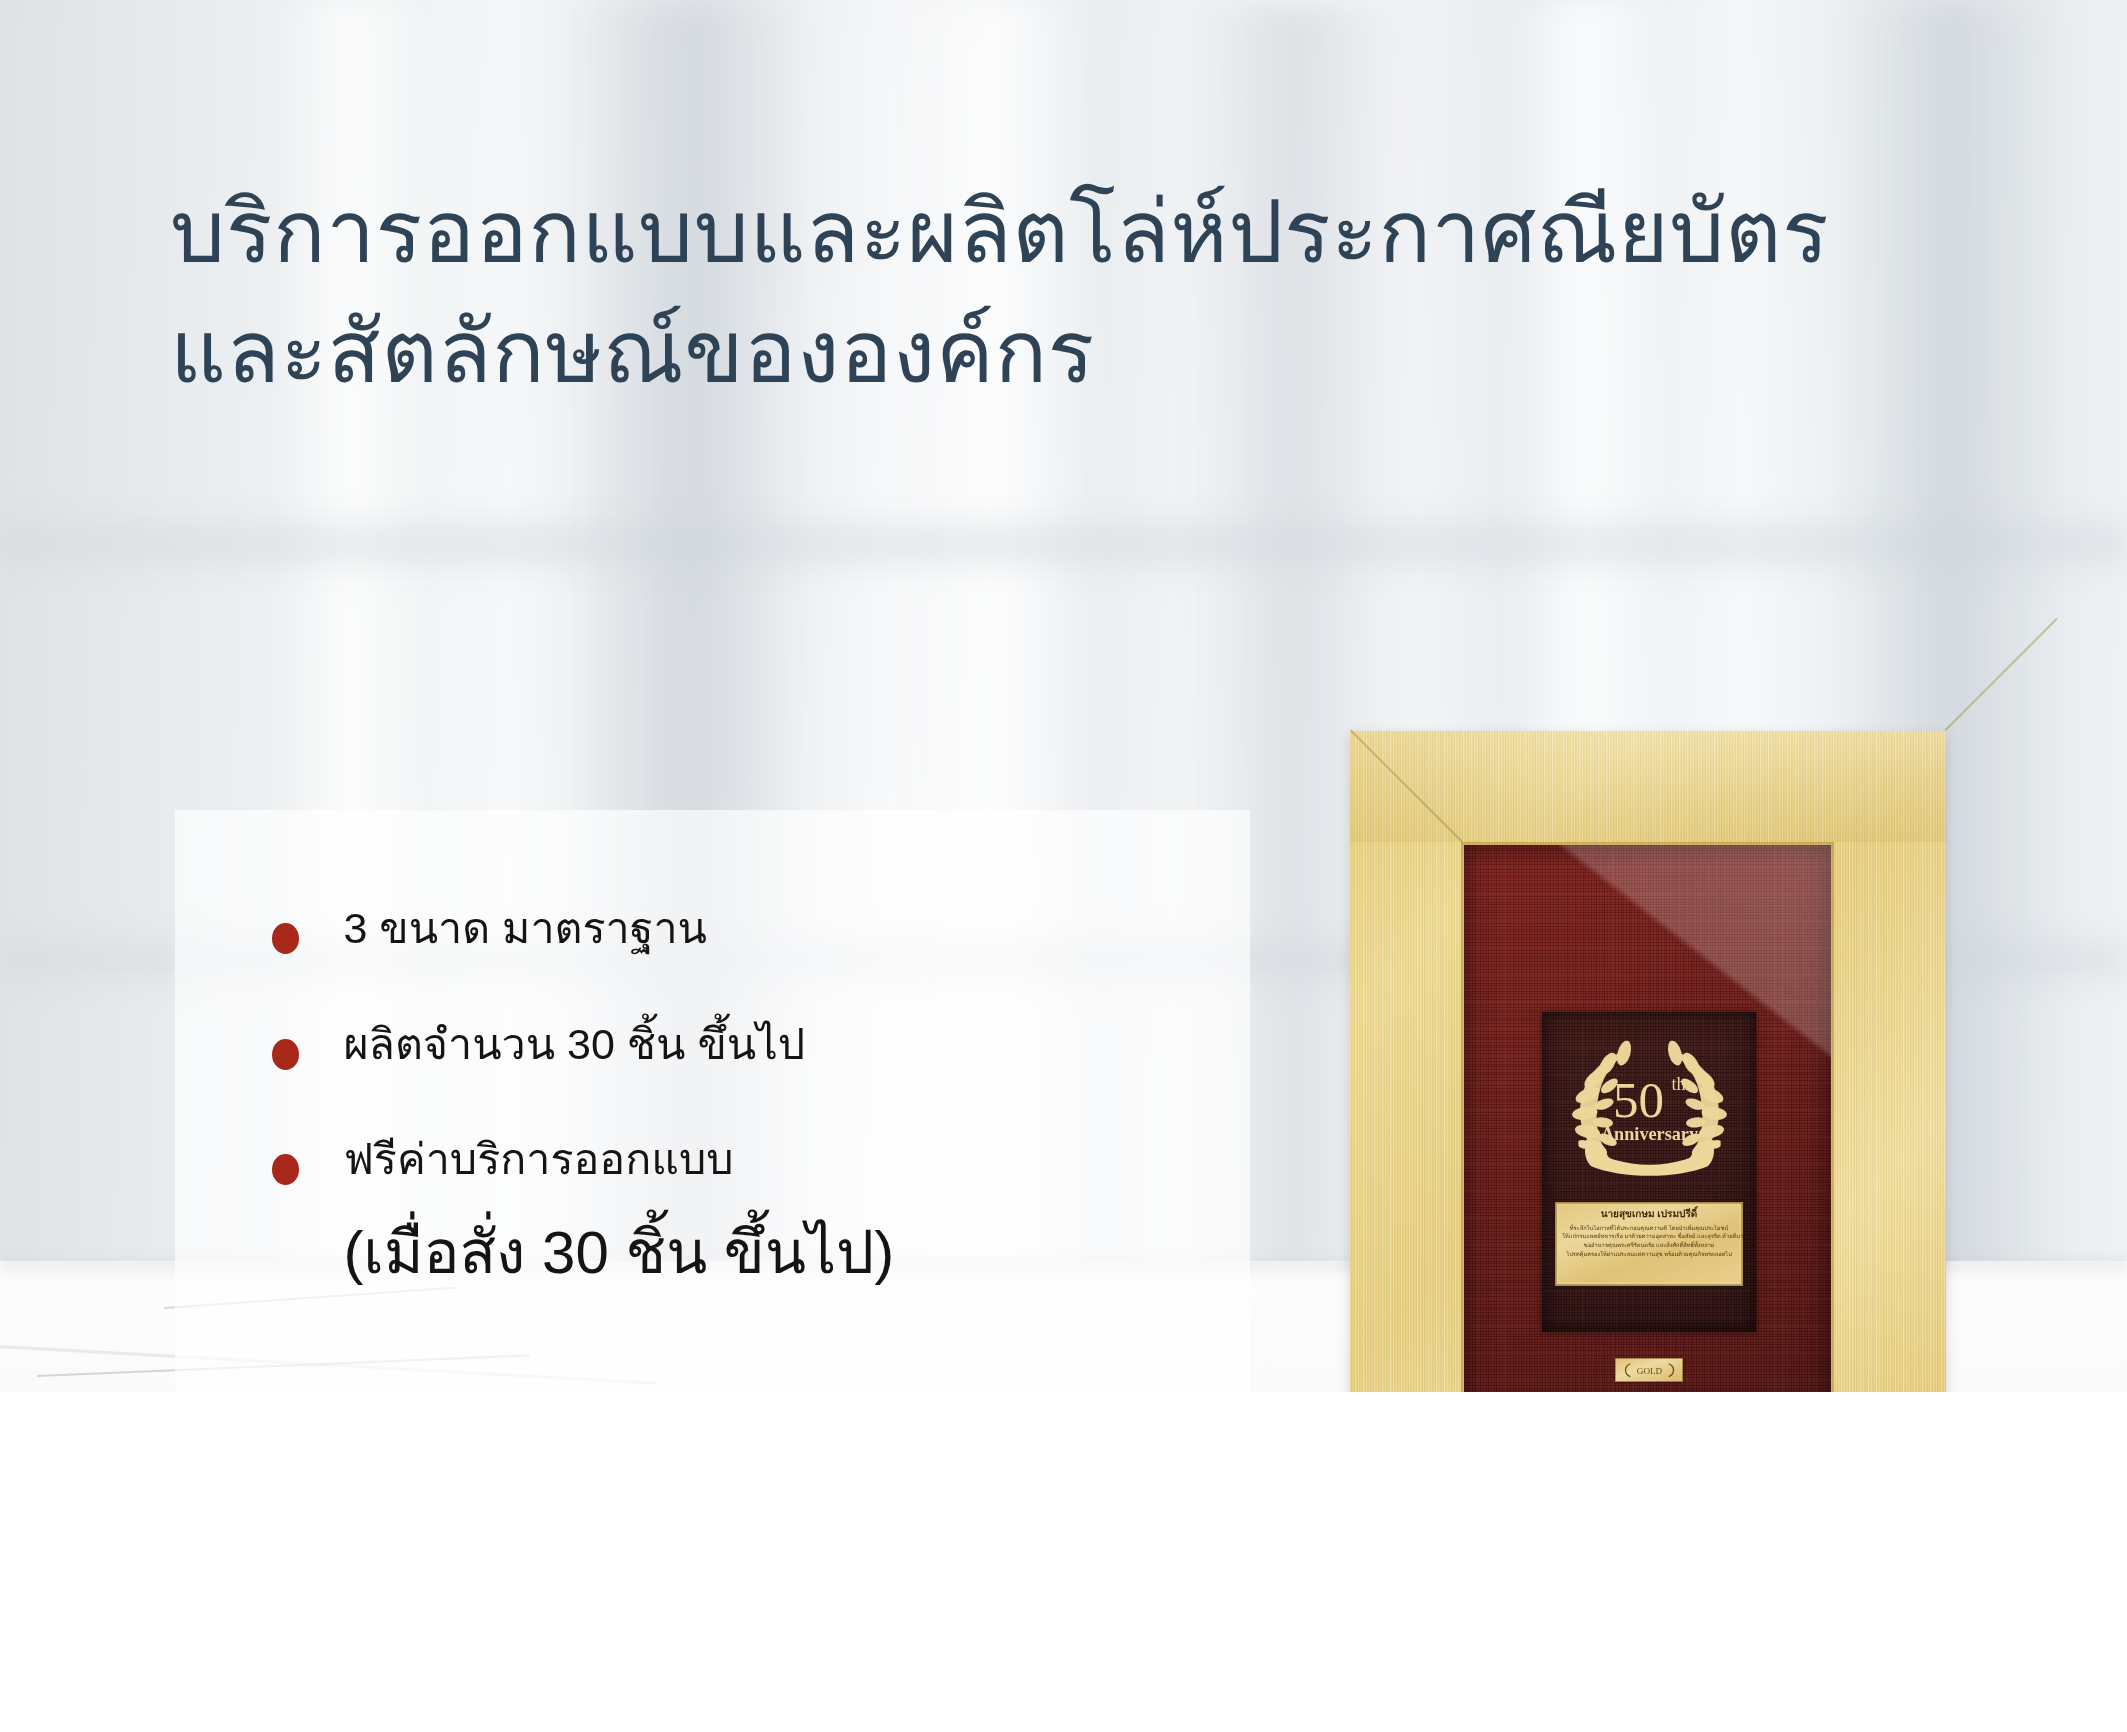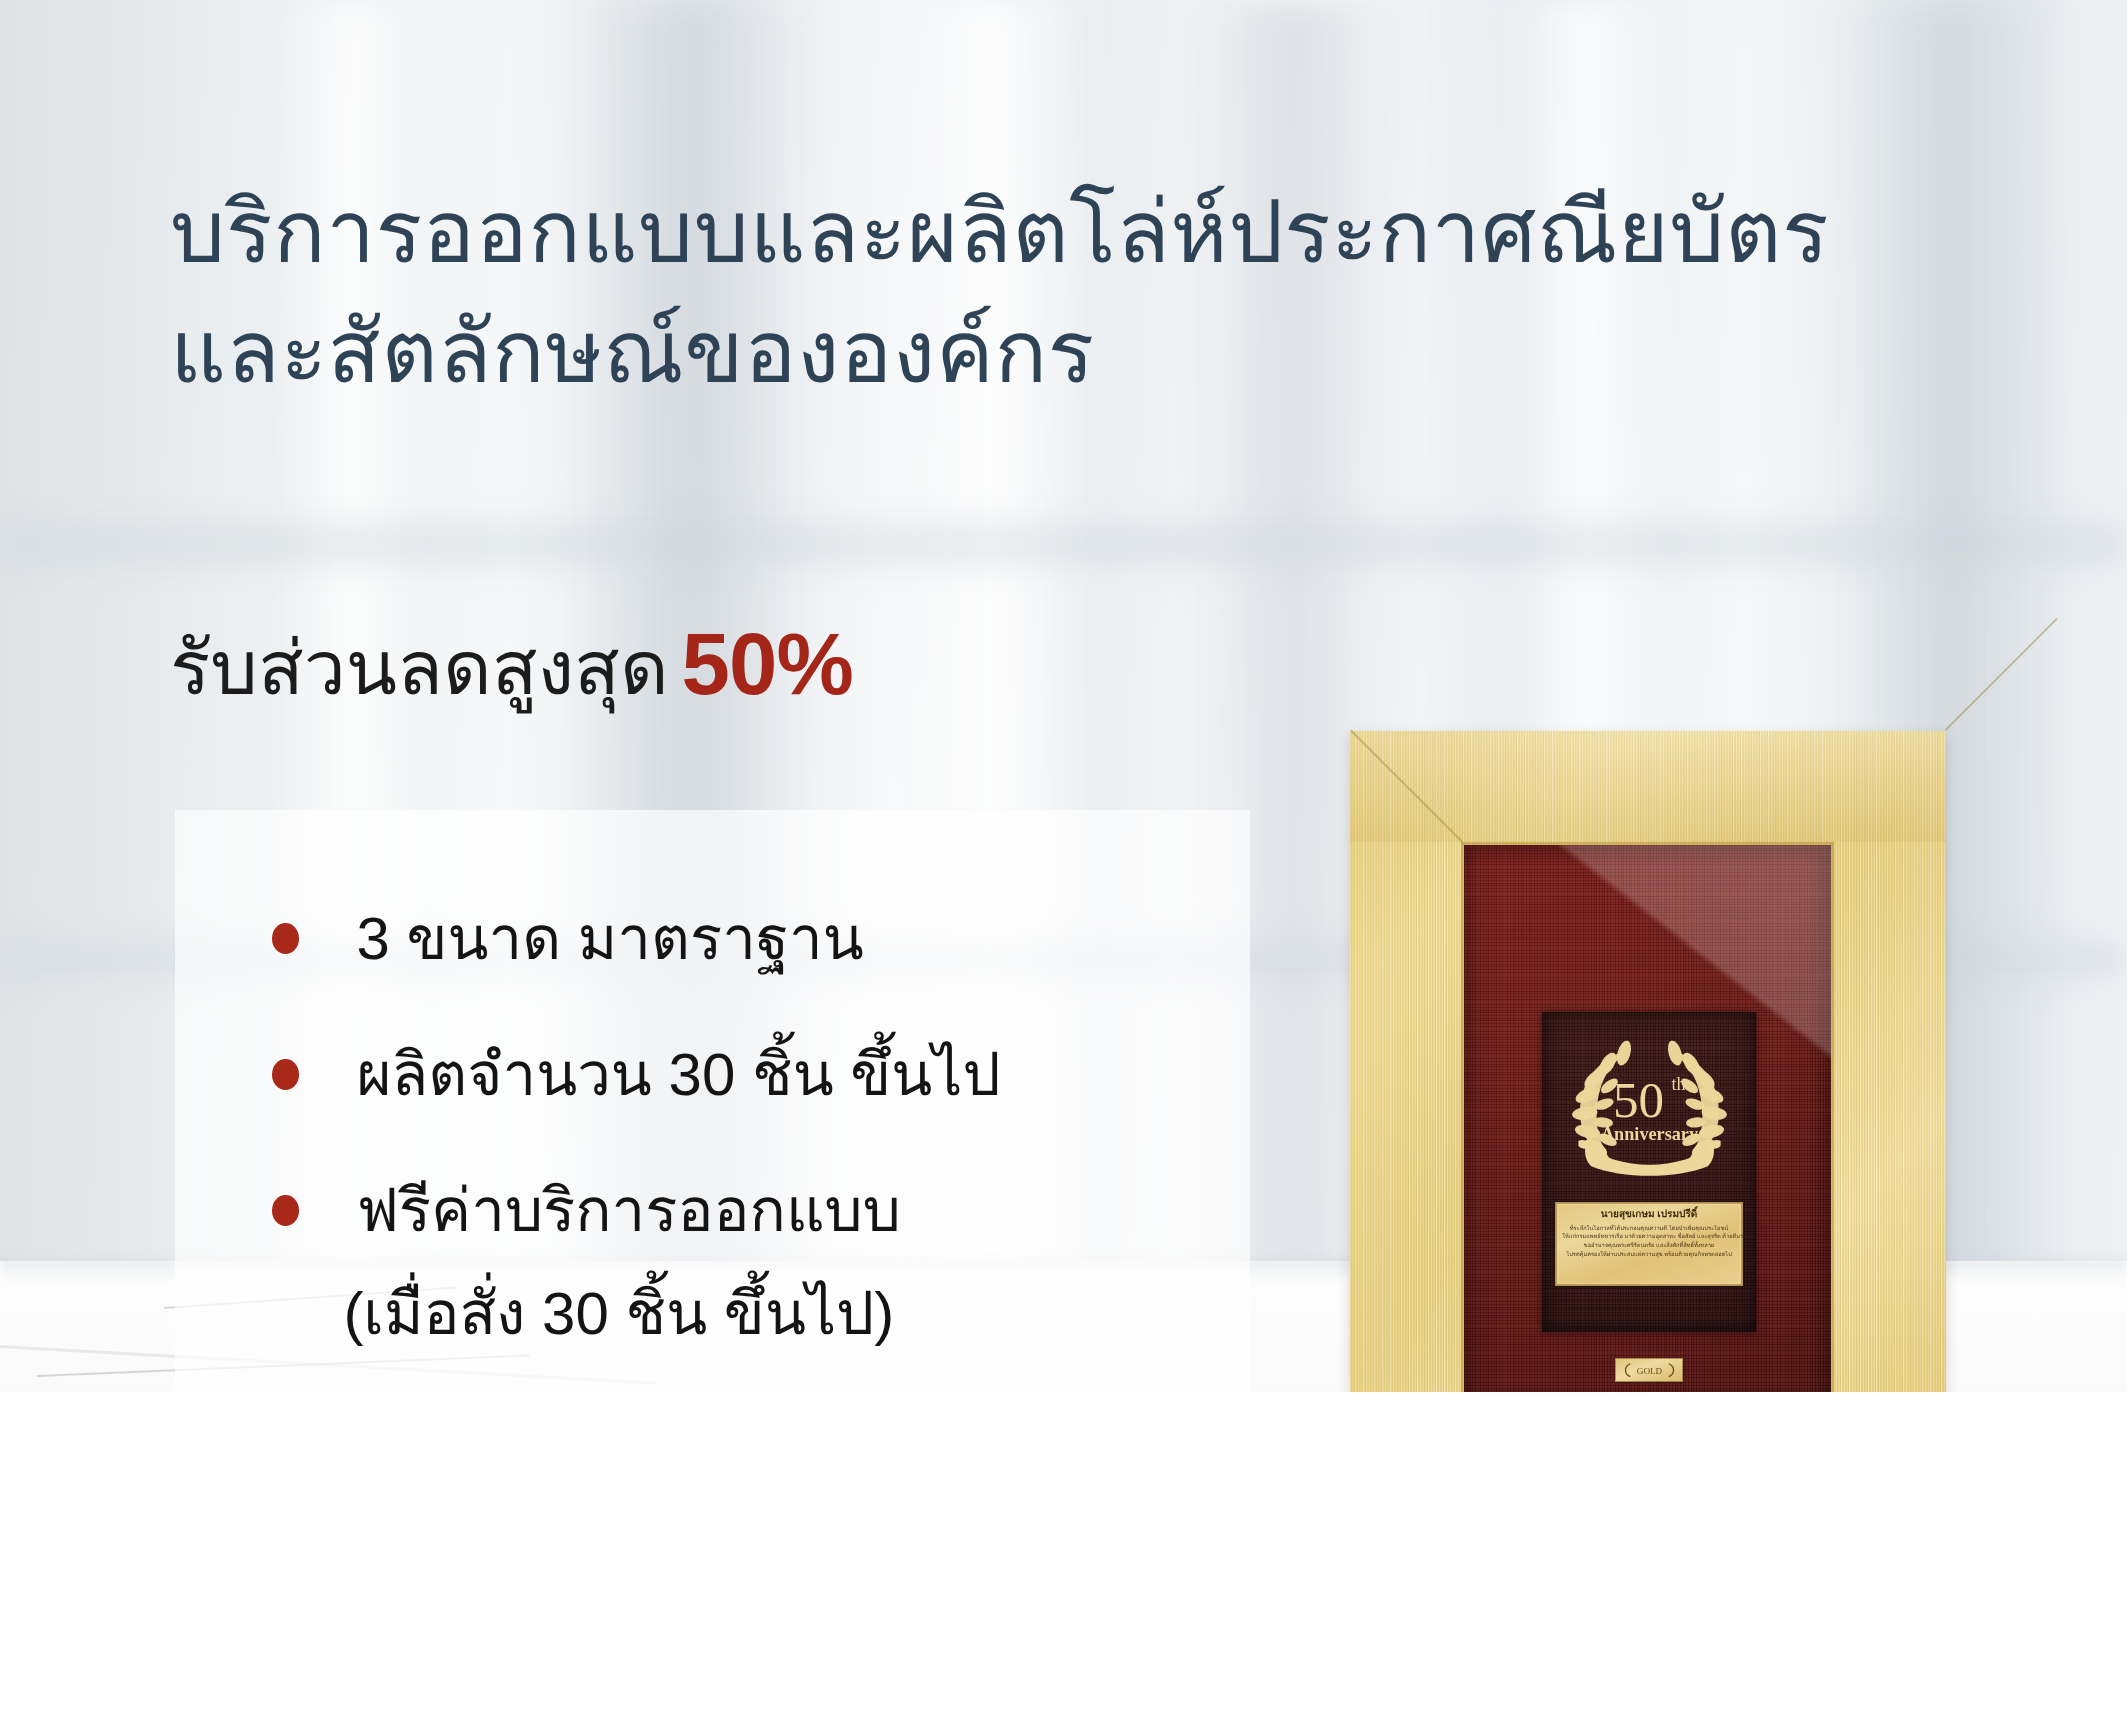"รับส่วนลดสูงสุด 50%" div.discount { html: <div> <span>รับส่วนลดสูงสุด</span><span>50%</span> </div> -> none }
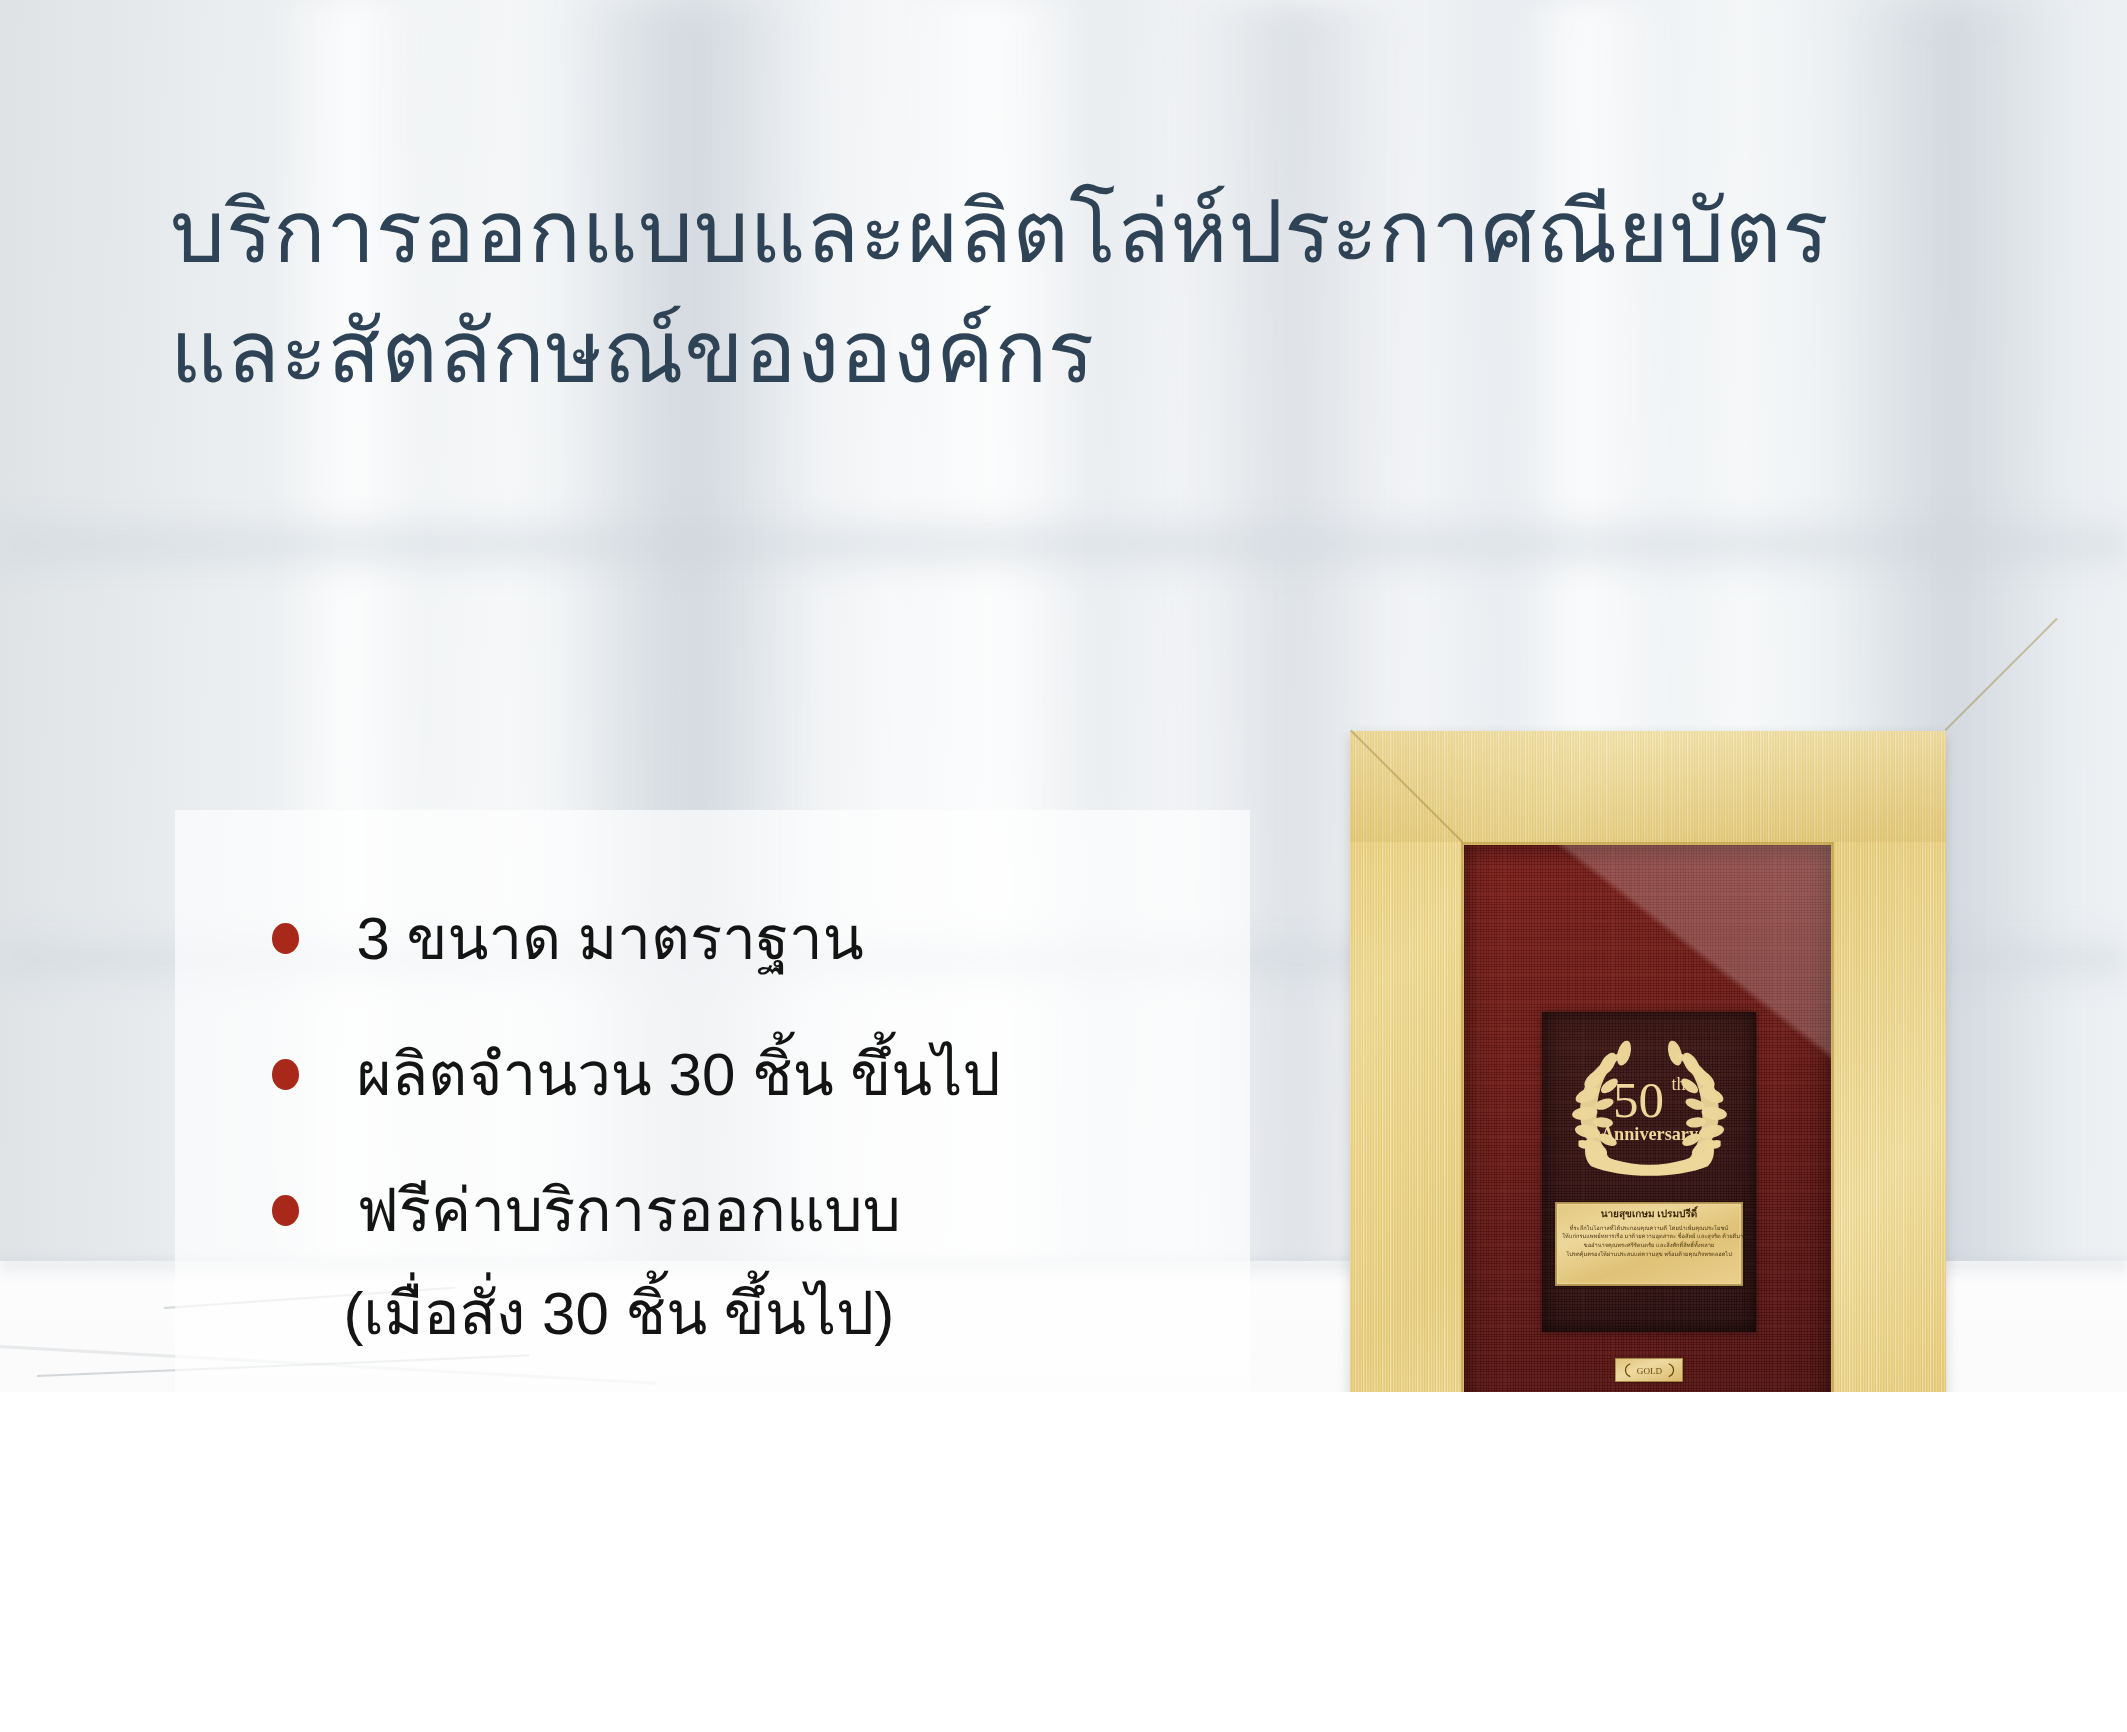"3 ขนาด มาตราฐาน" .bullet-text { font-size: 60px -> 43px; margin-left: 13px -> none }
